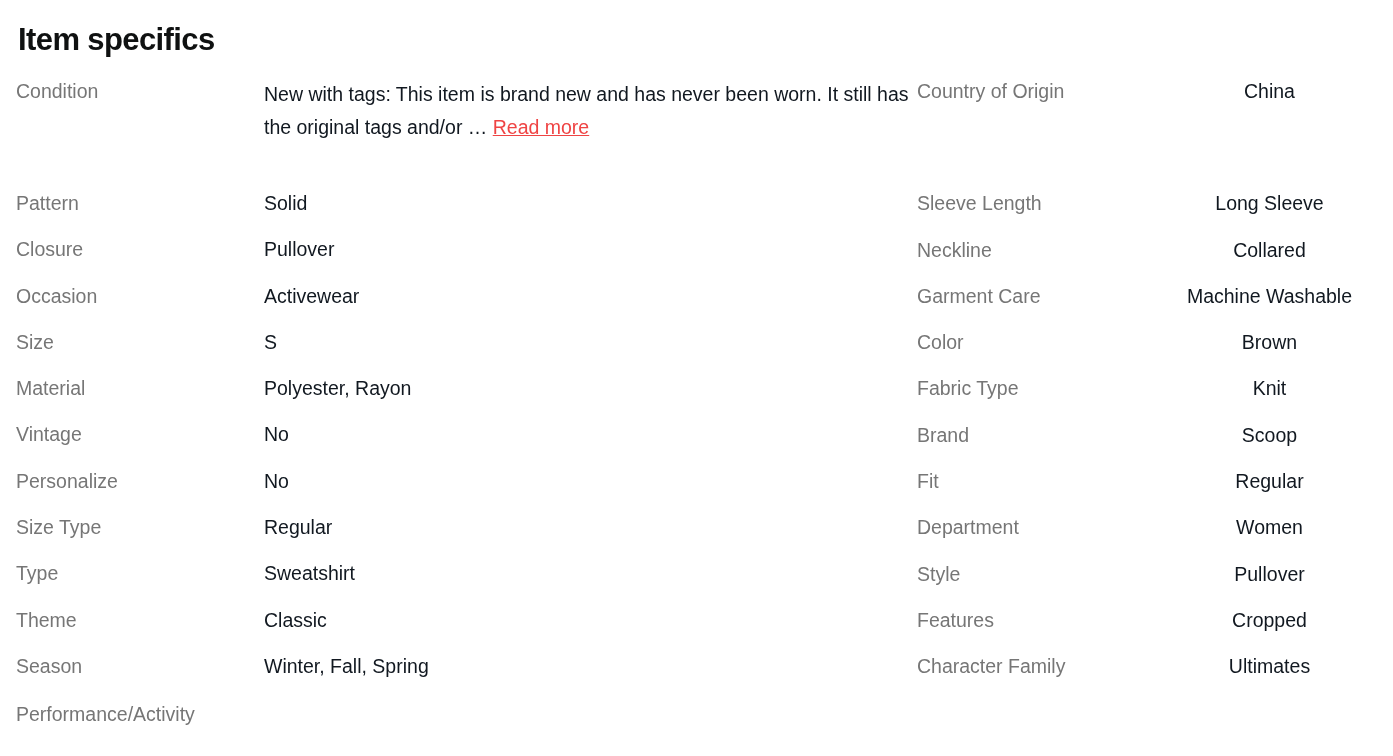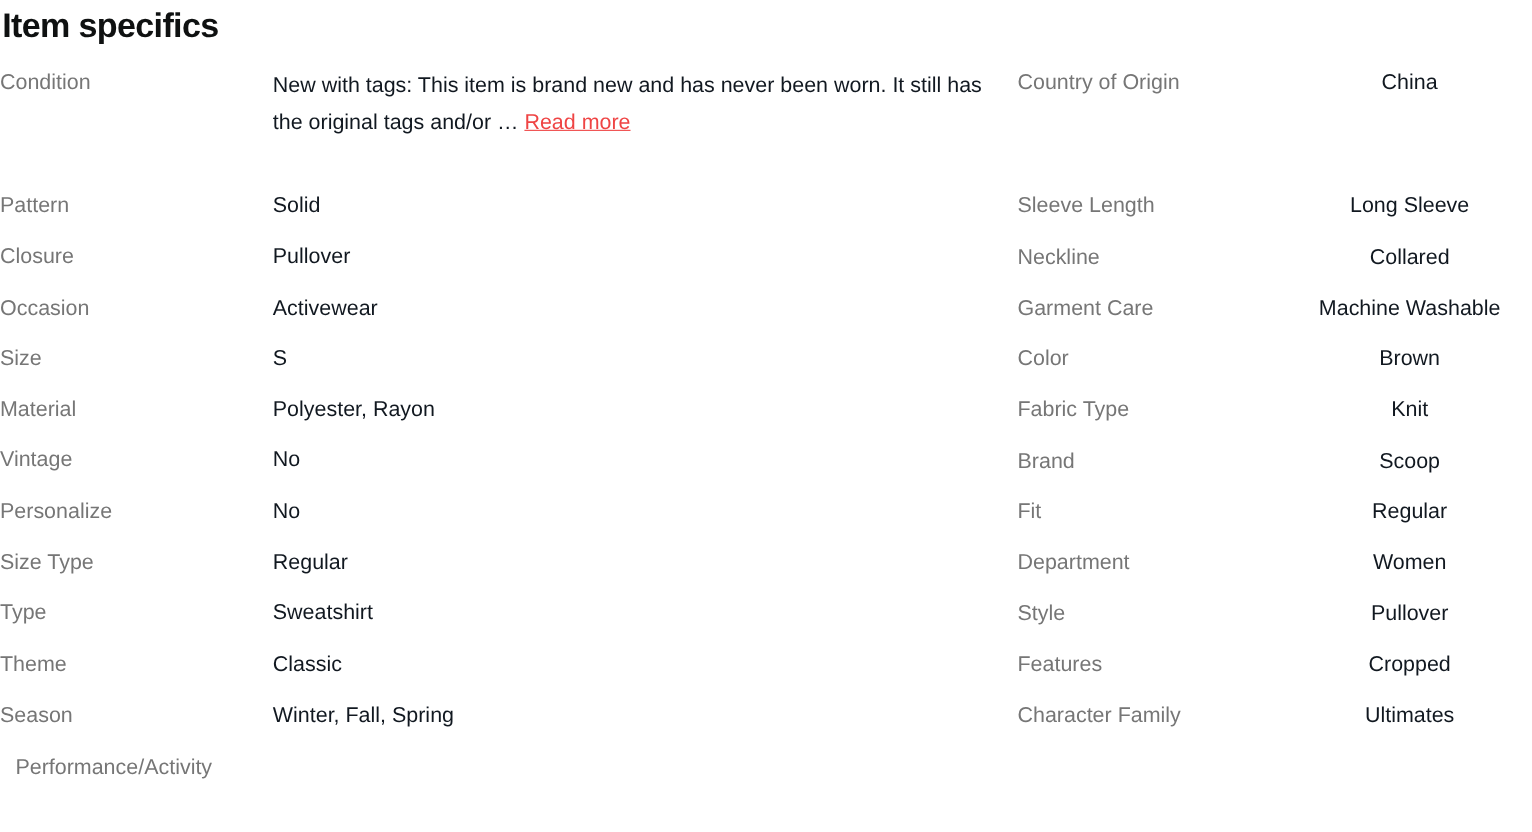"Item specifics" .page { padding: 0 -> 16px }
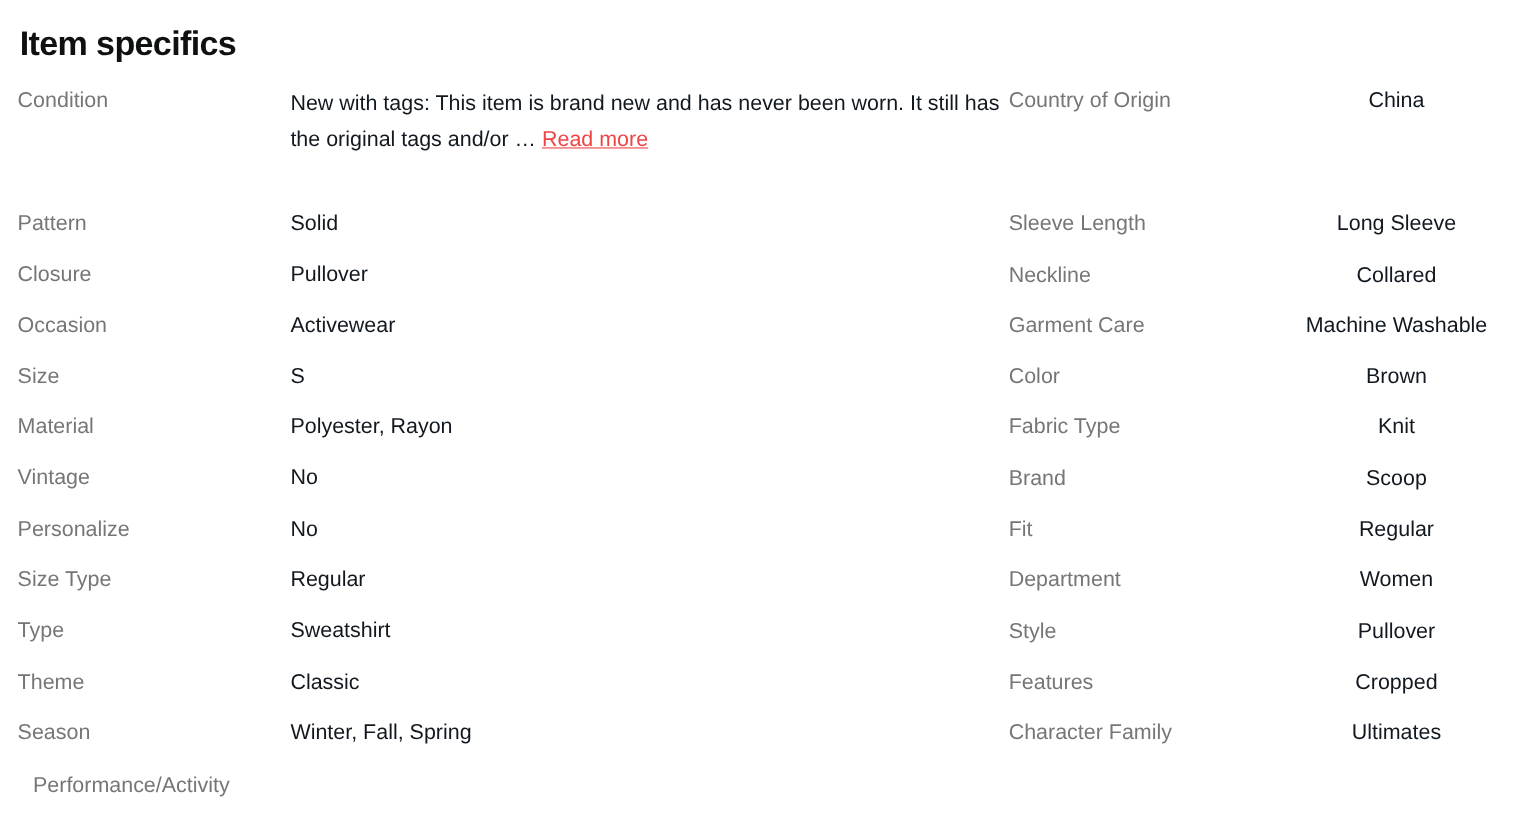"Performance/Activity" .row.twoline-label .label { margin-left: 14px -> none }
